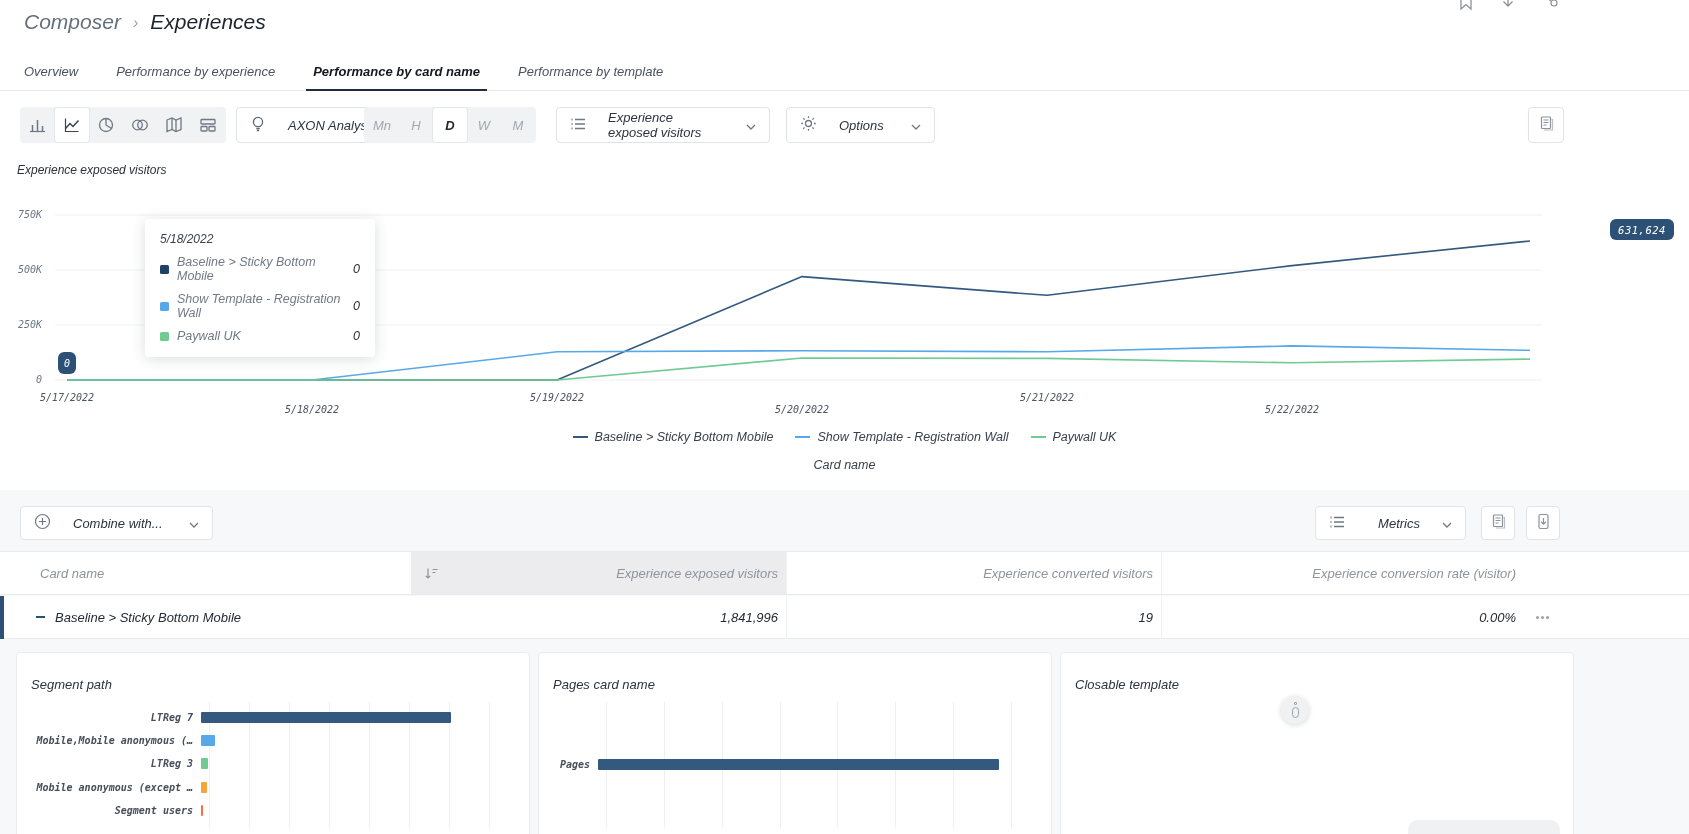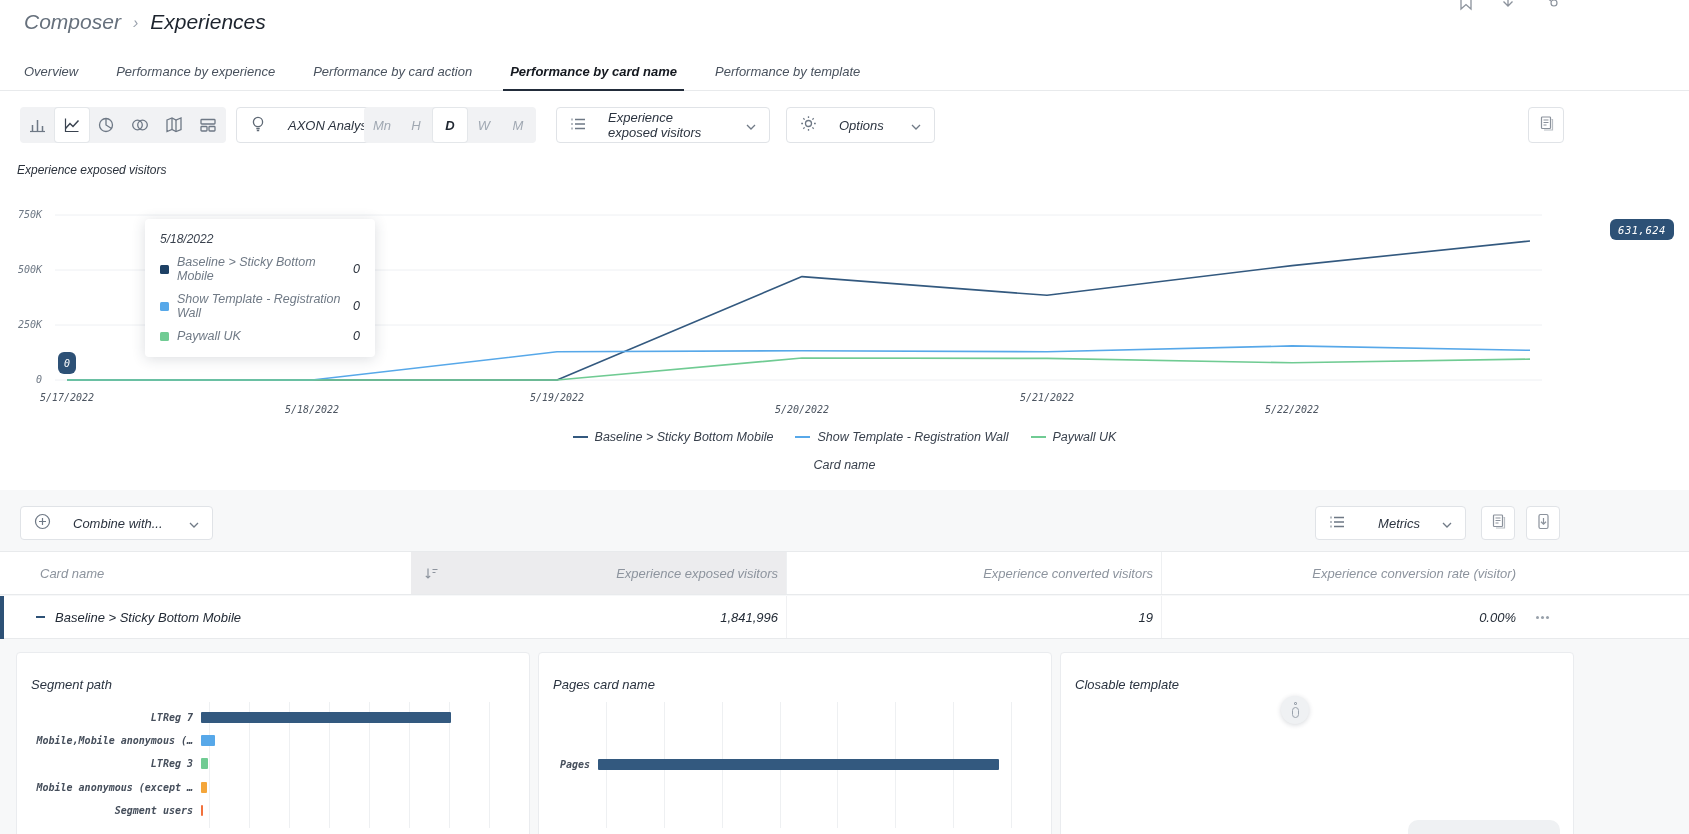"Performance by card action" div.tab { html: <div> <span>Performance by card action</span> </div> -> none }
